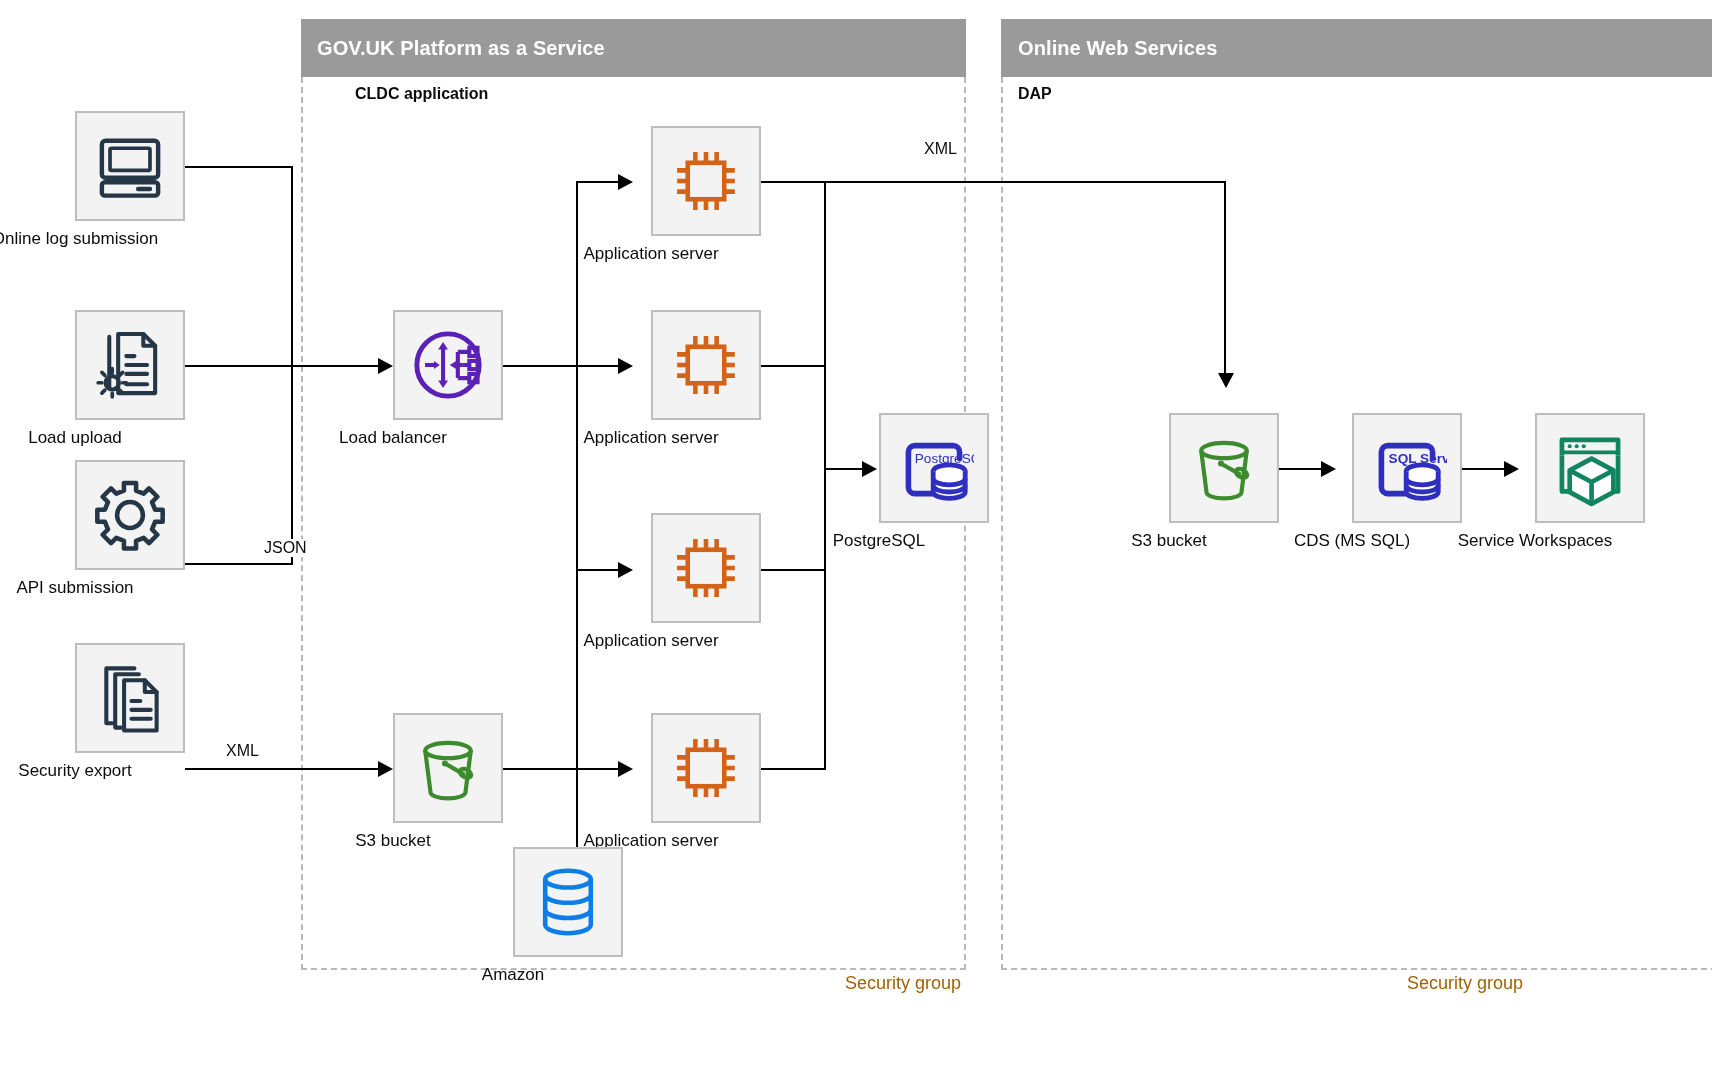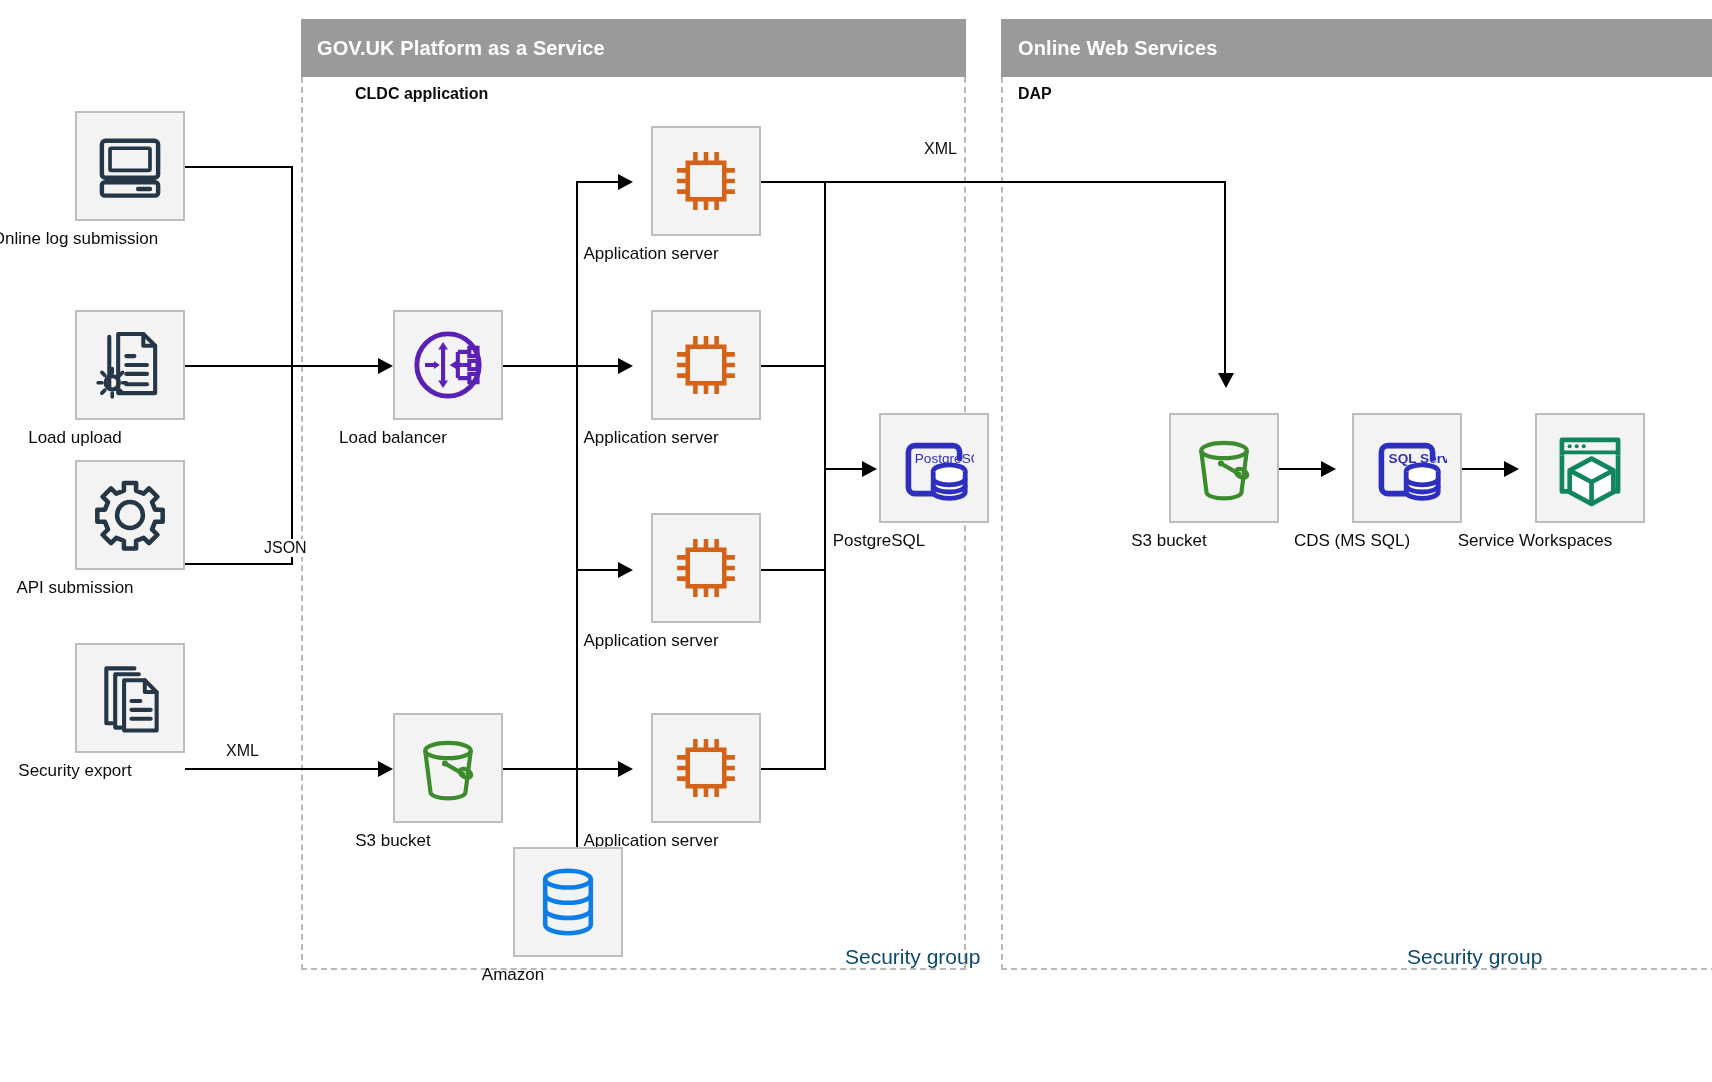"Security group" .sec-label { color: #0c4a6e -> #a16207; font-size: 21px -> 18px; margin-top: none -> 28px }
